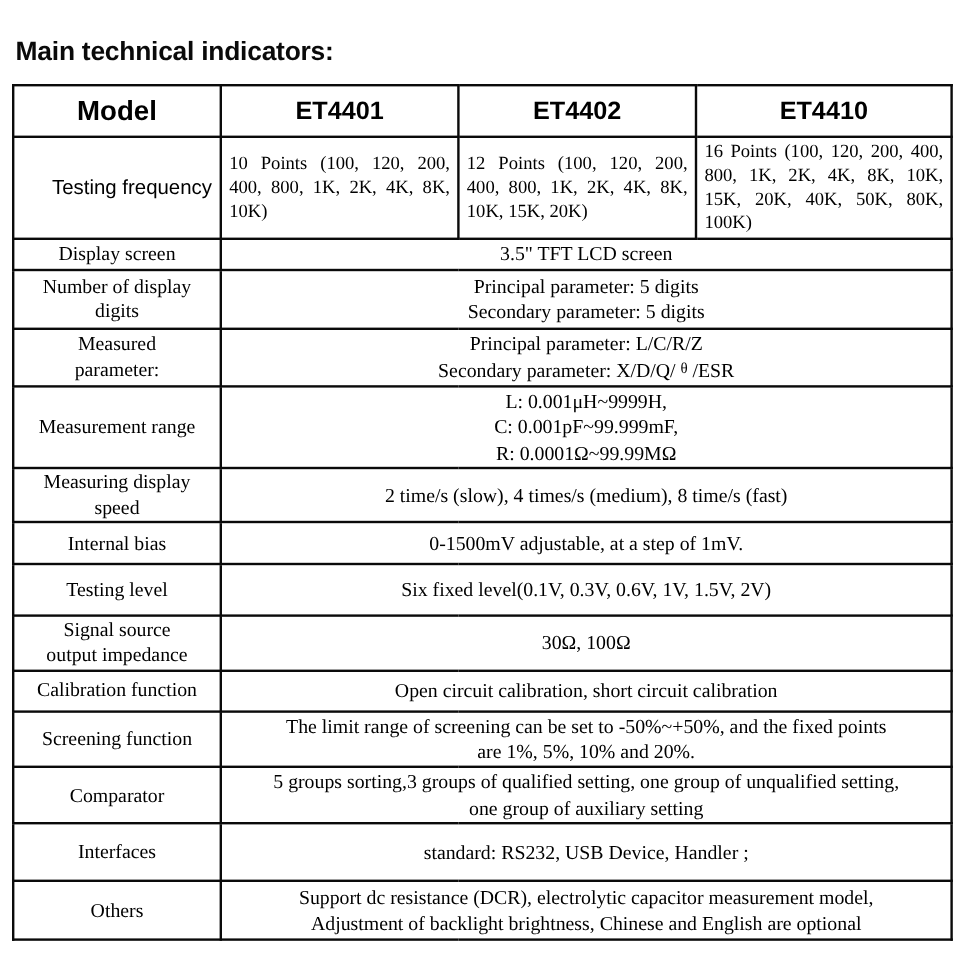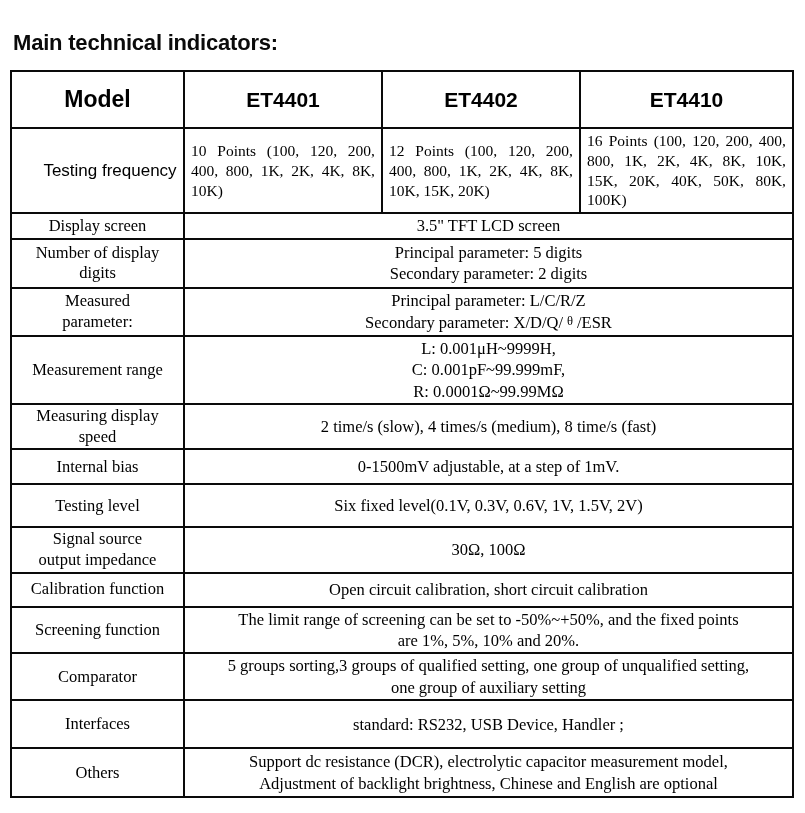"Model" tr { height: 57px -> 43px }
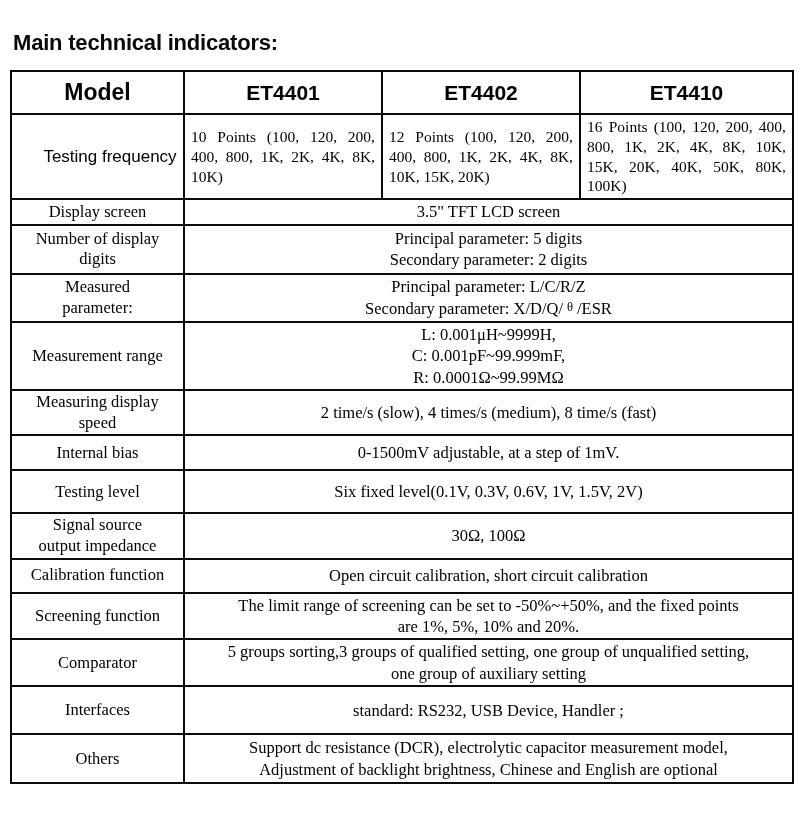"Secondary parameter: 2 digits" div.vline { text: 2 -> 5 }
